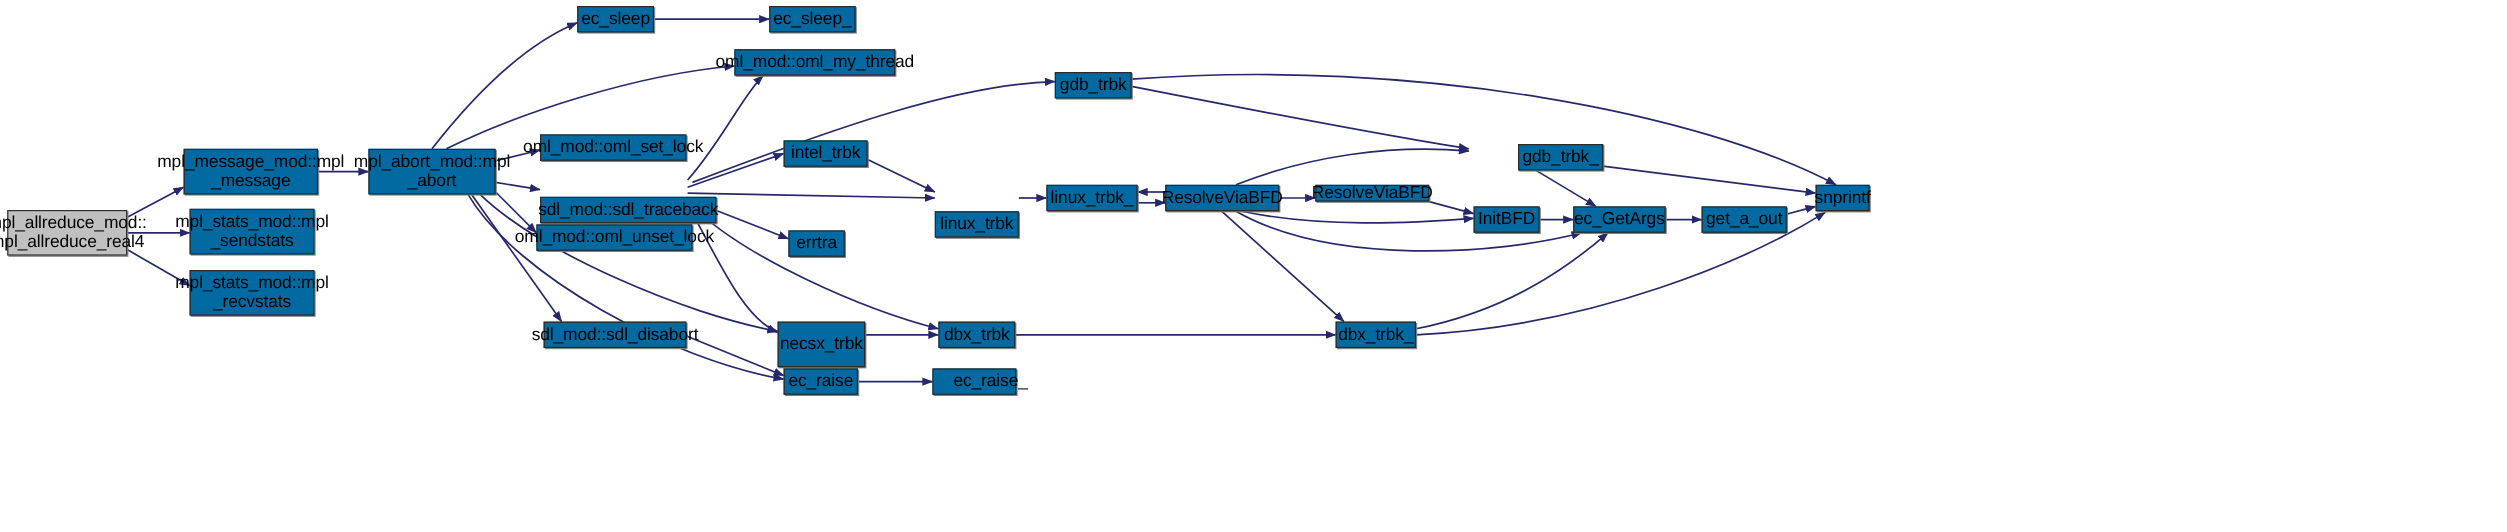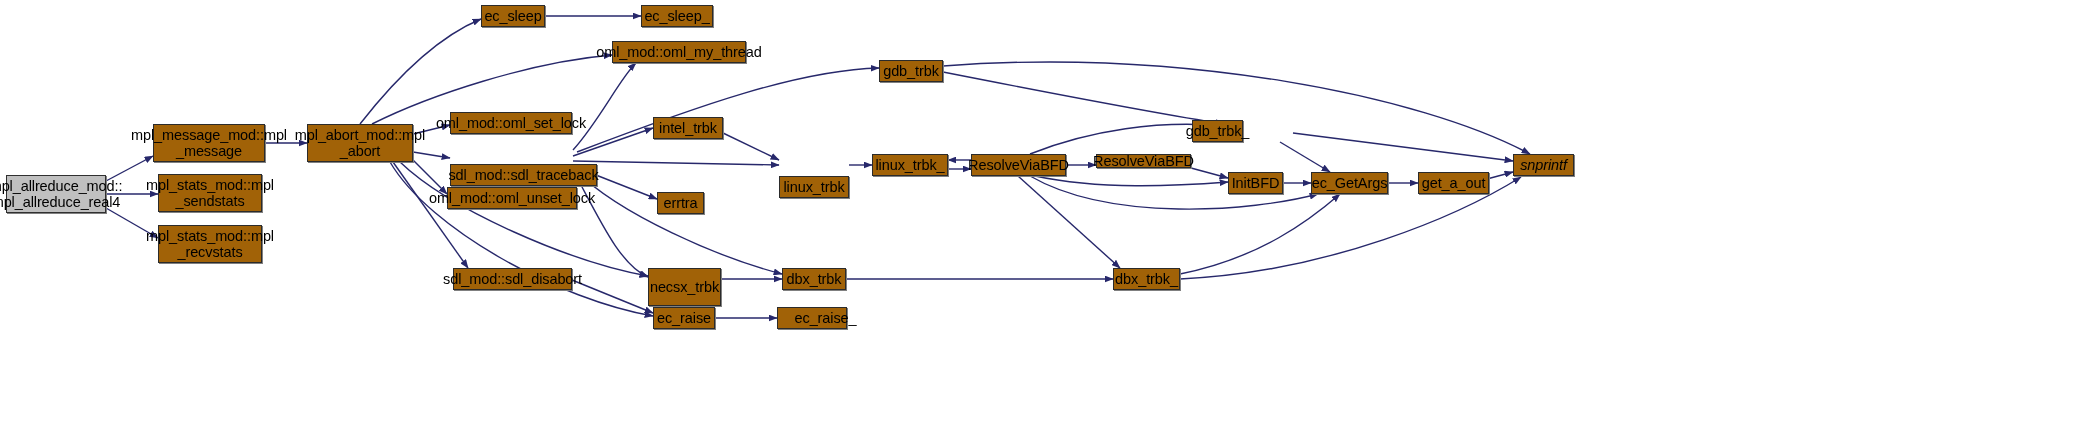"ec_sleep" .node { background: #a16207 -> #0369a1 }
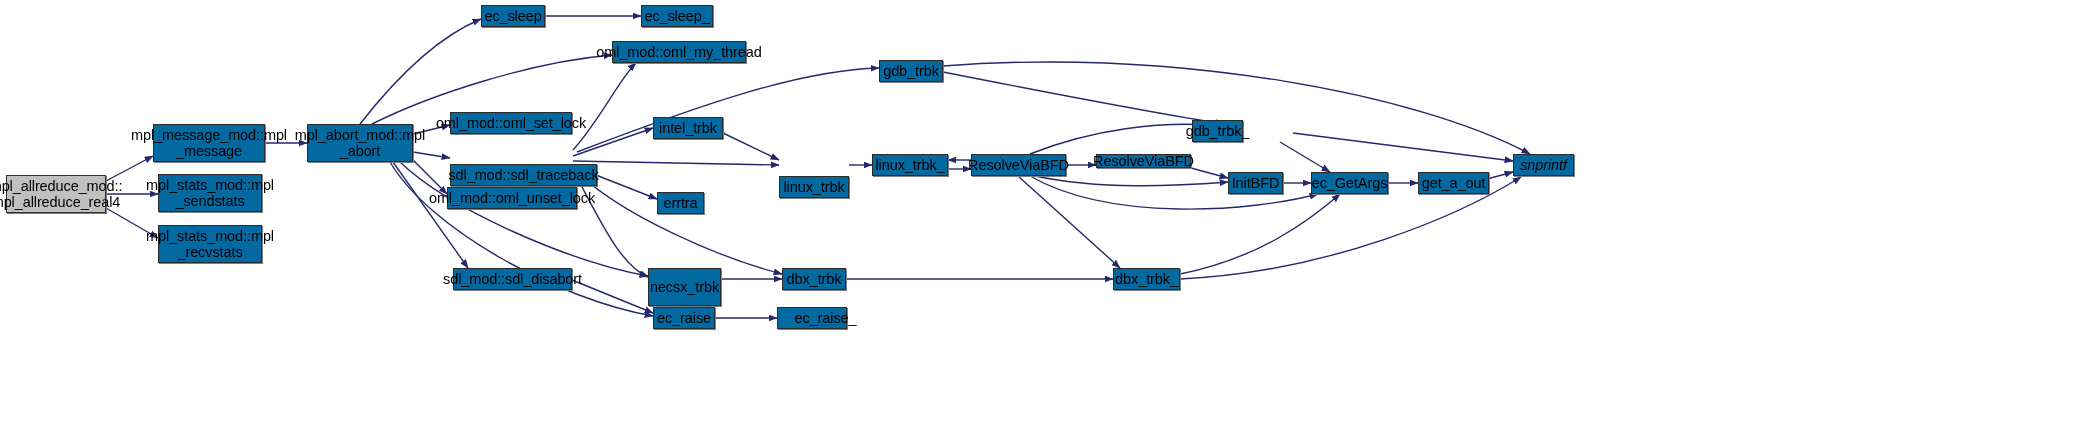"gdb_trbk_" div.node { left: 1192px -> 1265px; width: 51px -> 71px }
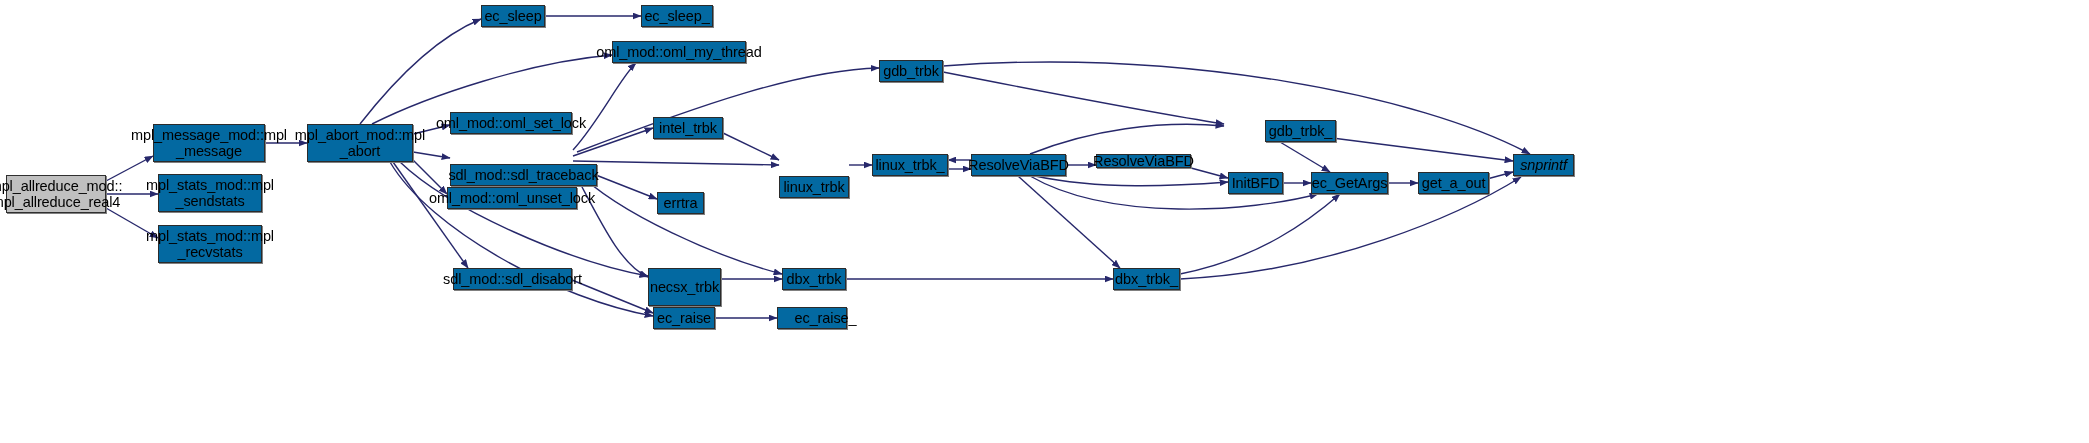"snprintf" div.node { font-style: italic -> none; width: 61px -> 45px }
